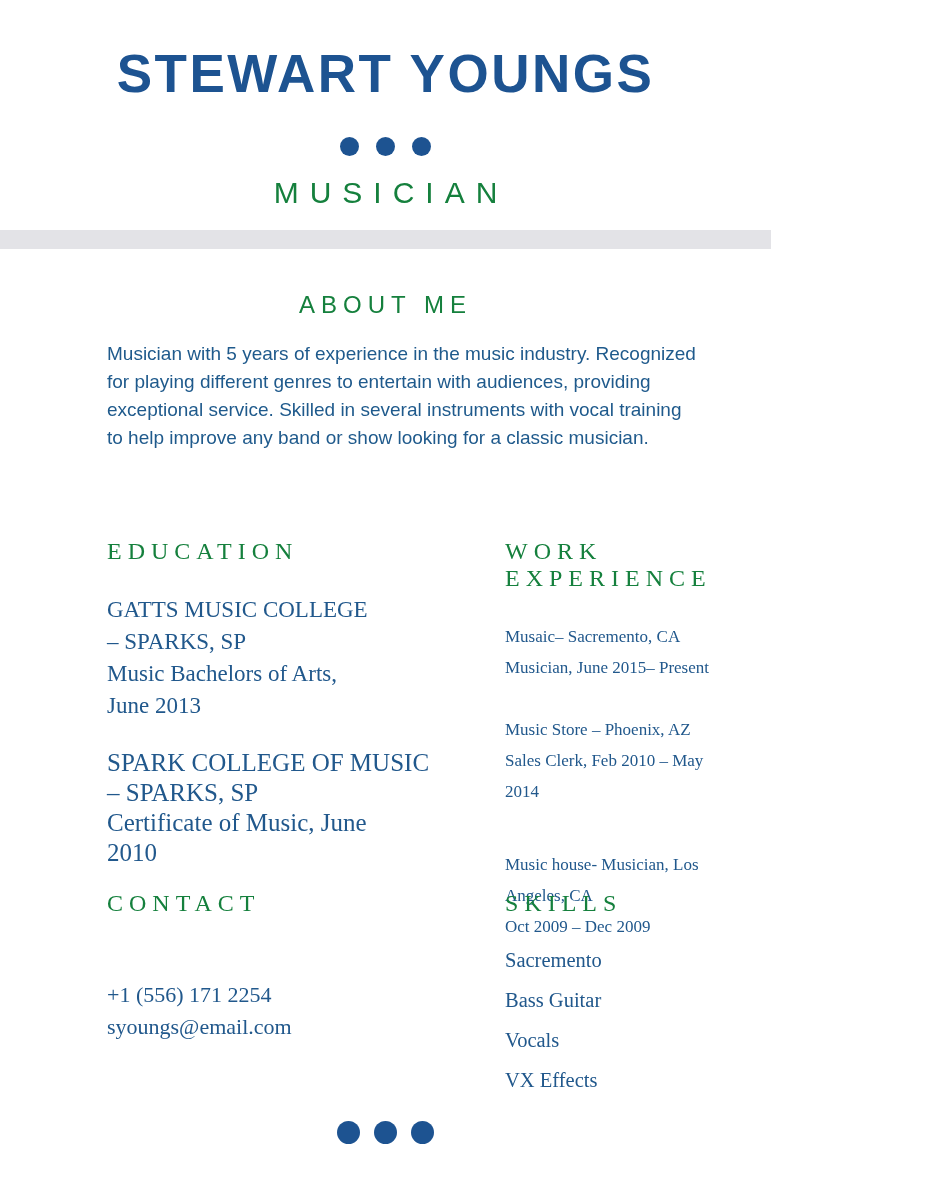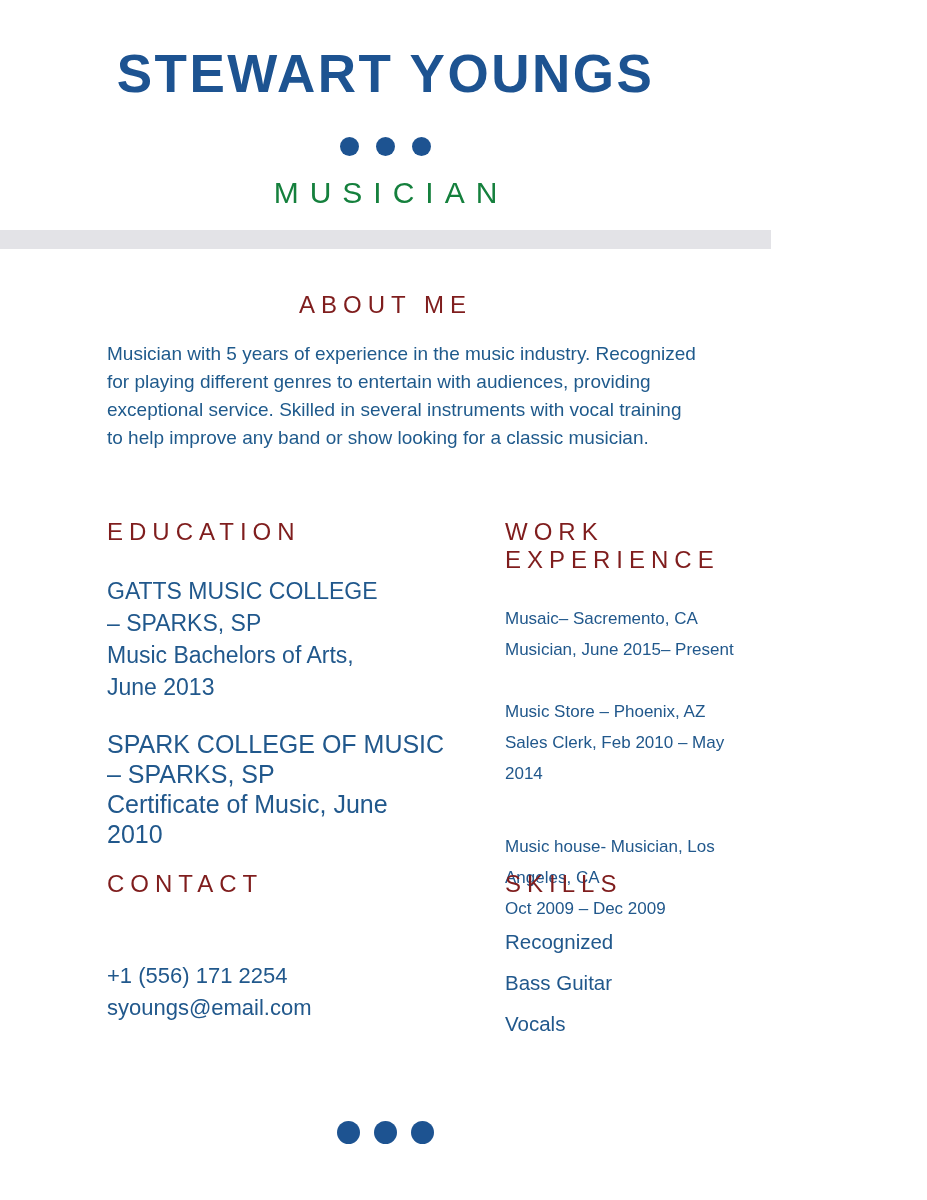"ABOUT ME" .section-heading { color: #7f1d1d -> #15803d }
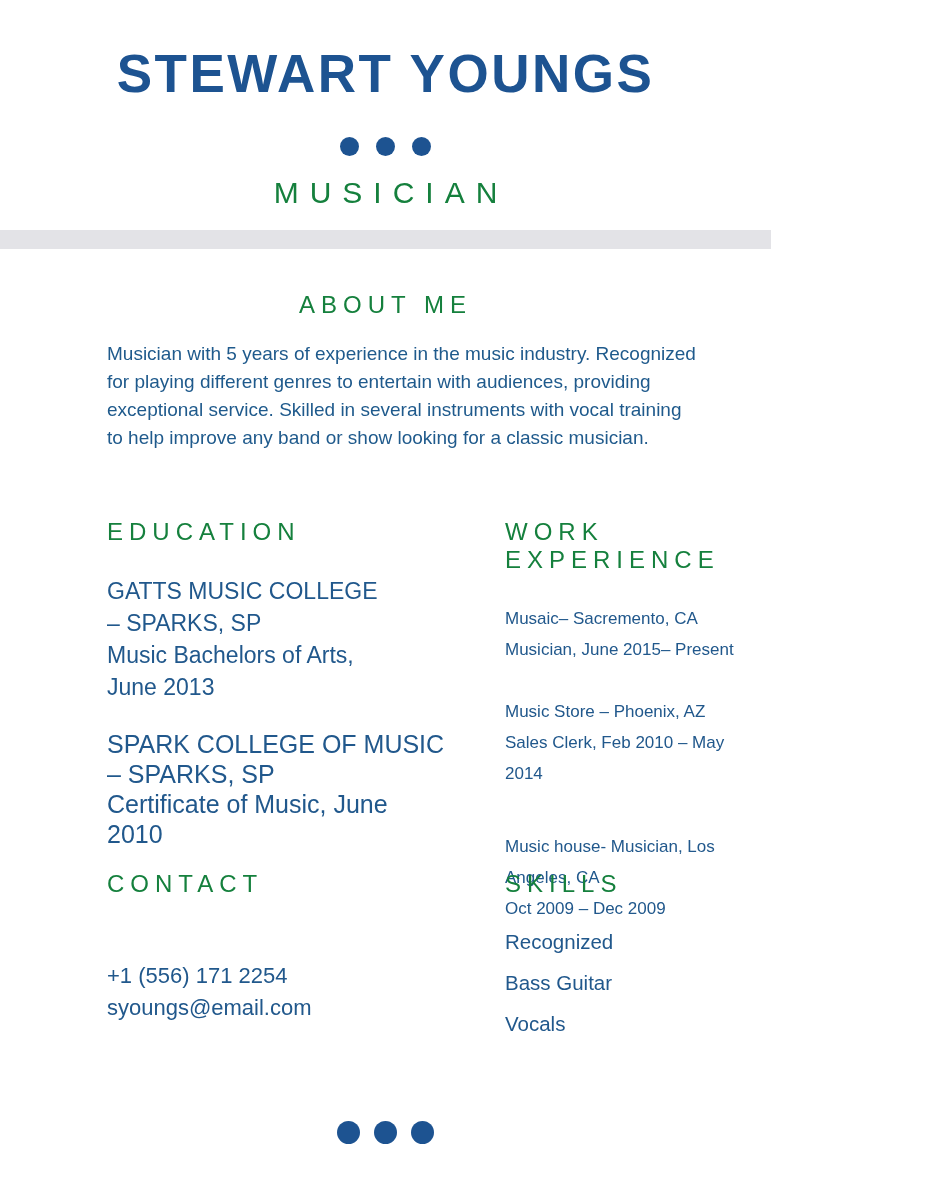"EDUCATION" .columns { font-family: none -> Liberation Serif, serif; margin-top: 66px -> 86px }
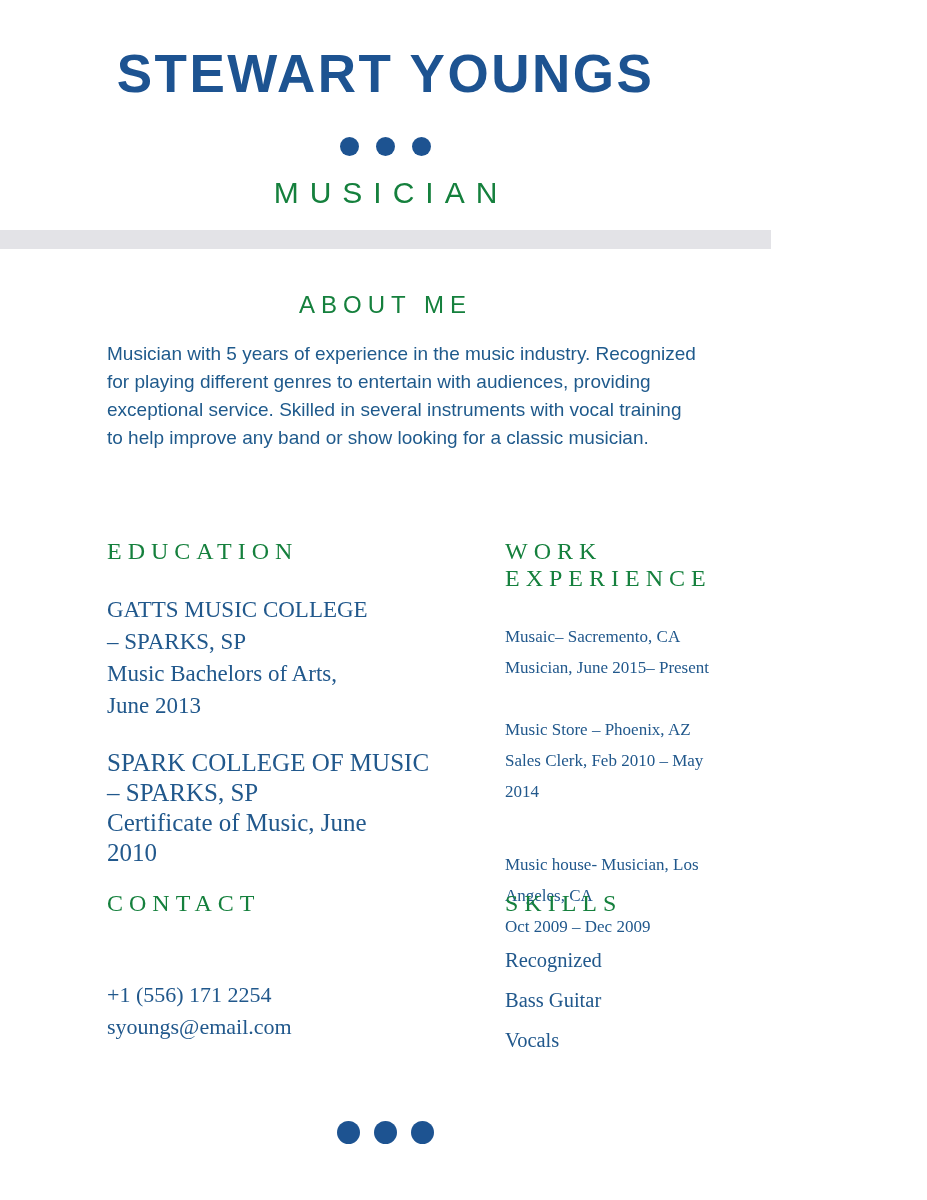"Recognized" li { text: Recognized -> Sacremento }
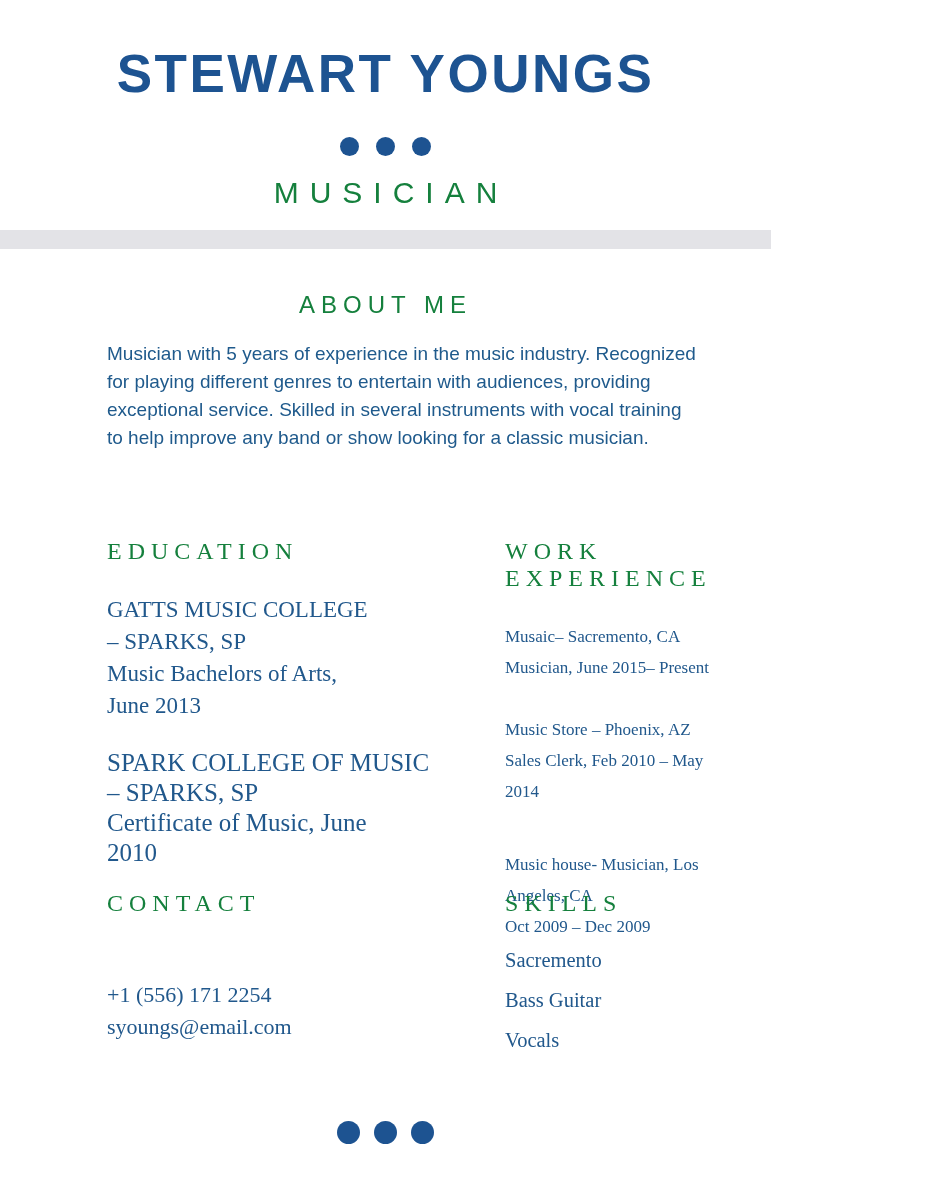"VX Effects" li { html: none -> <li>VX Effects</li> }
